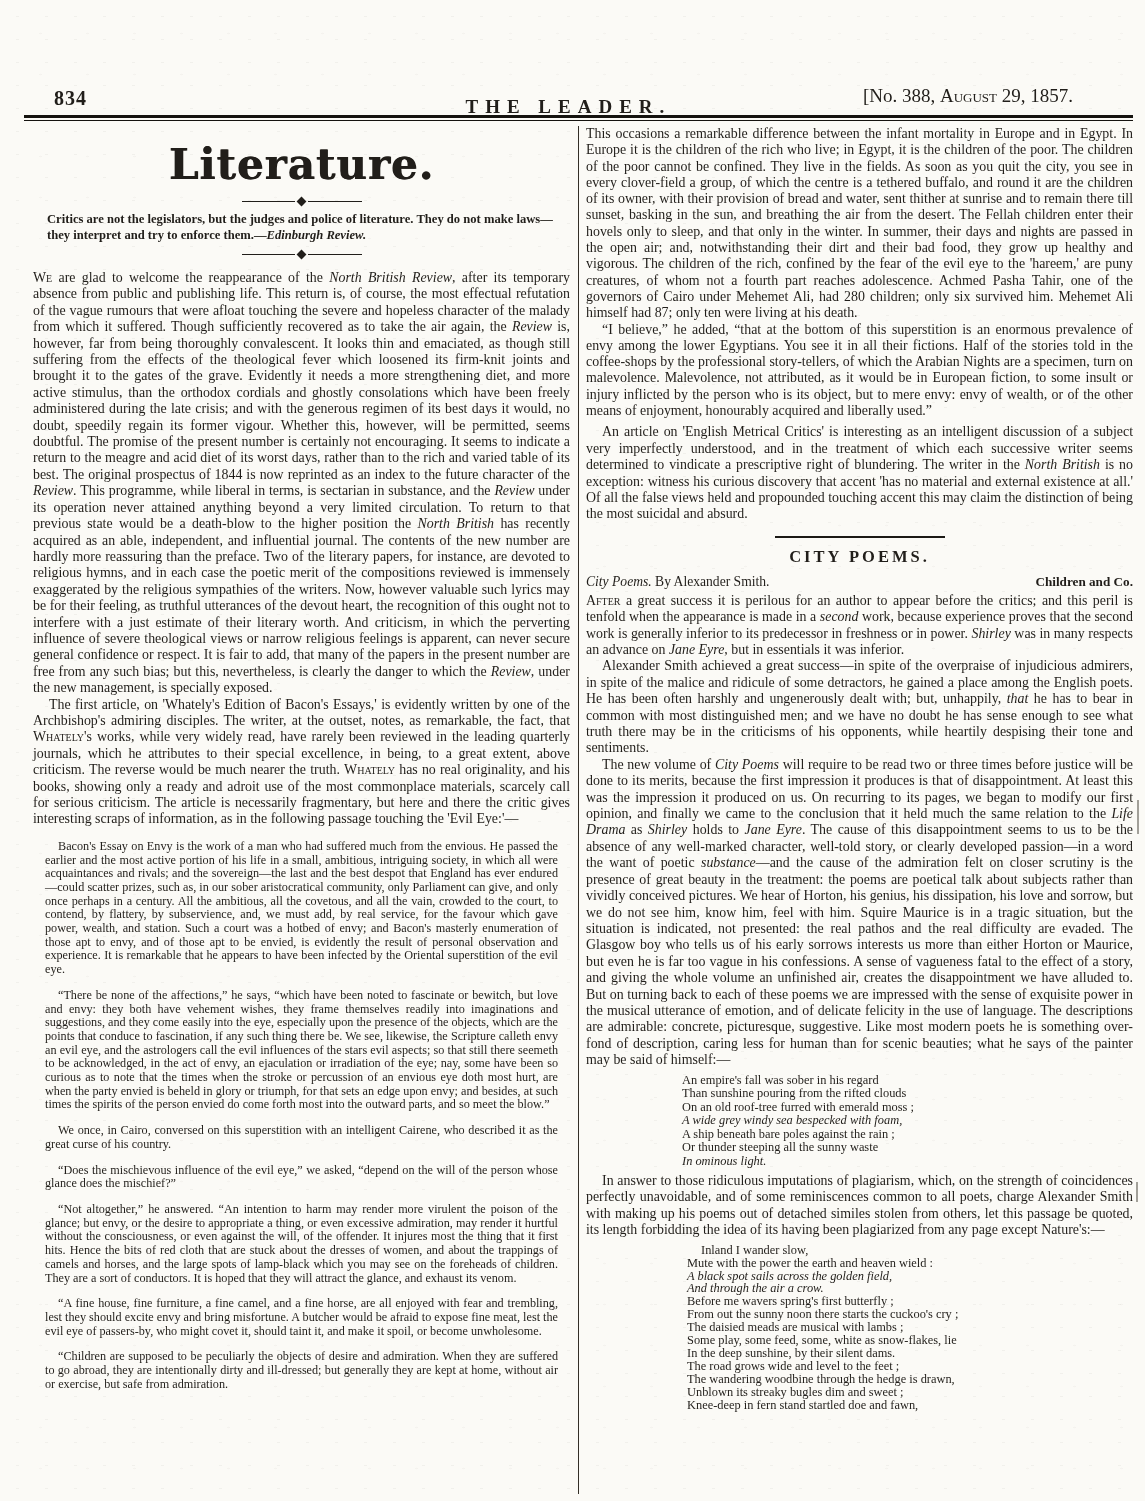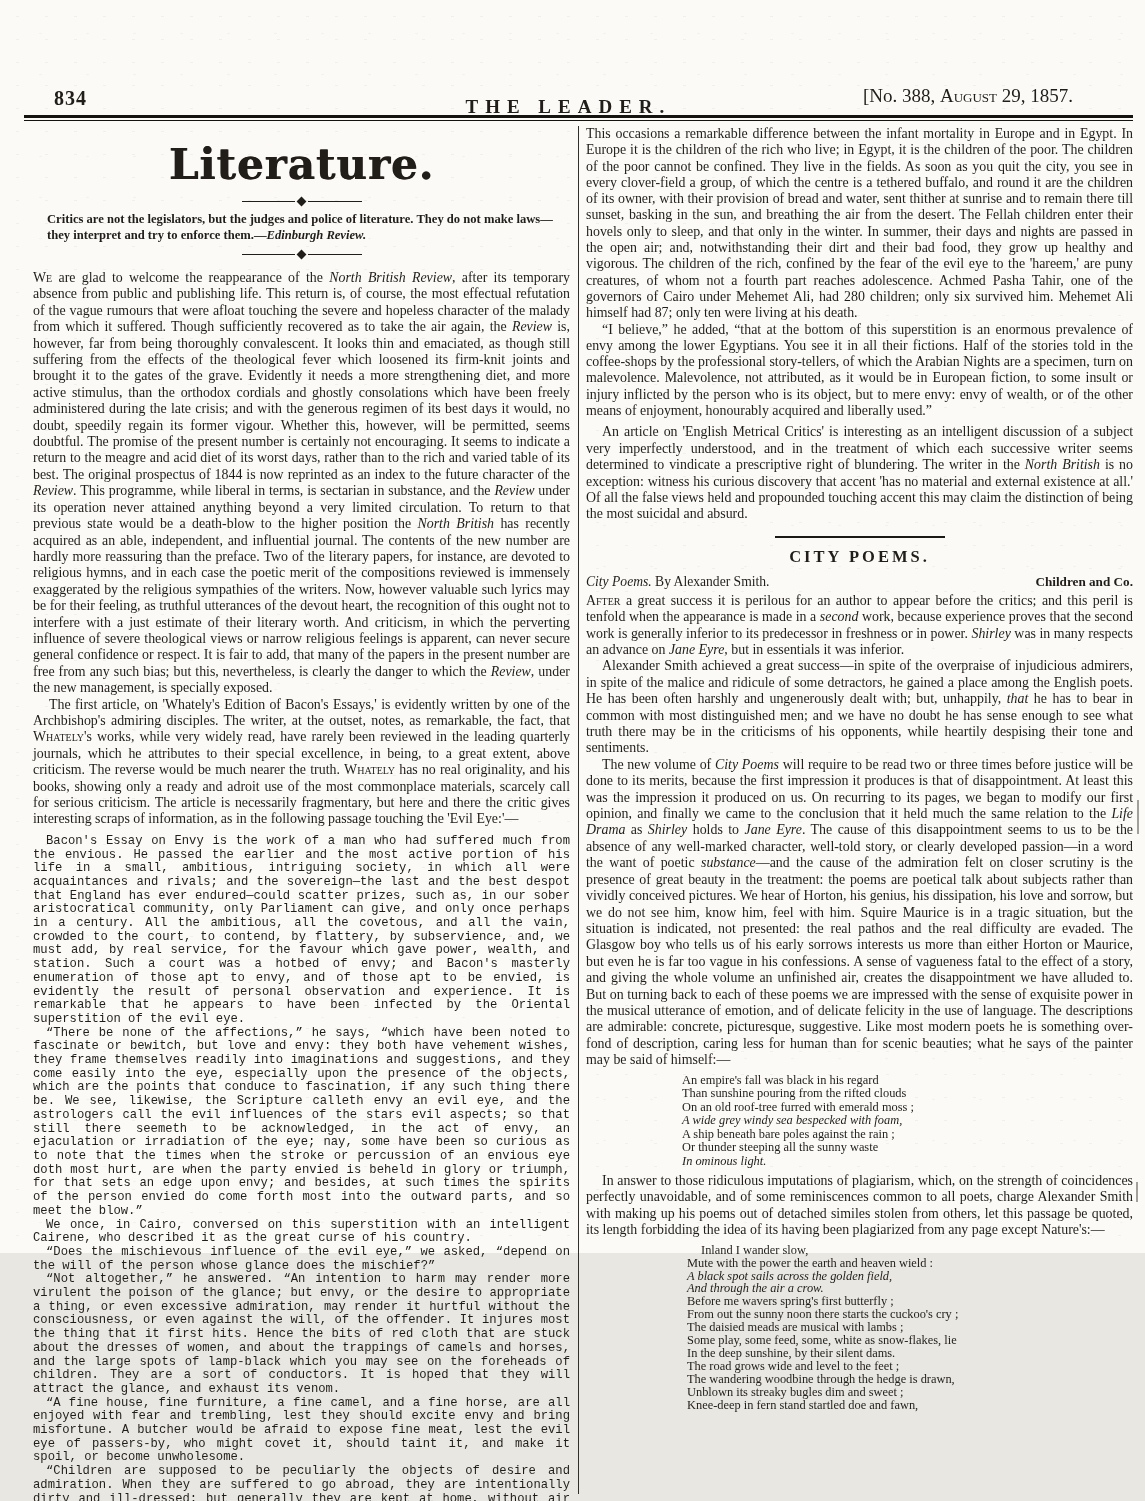"834" .page { height: 1253px -> 1501px }
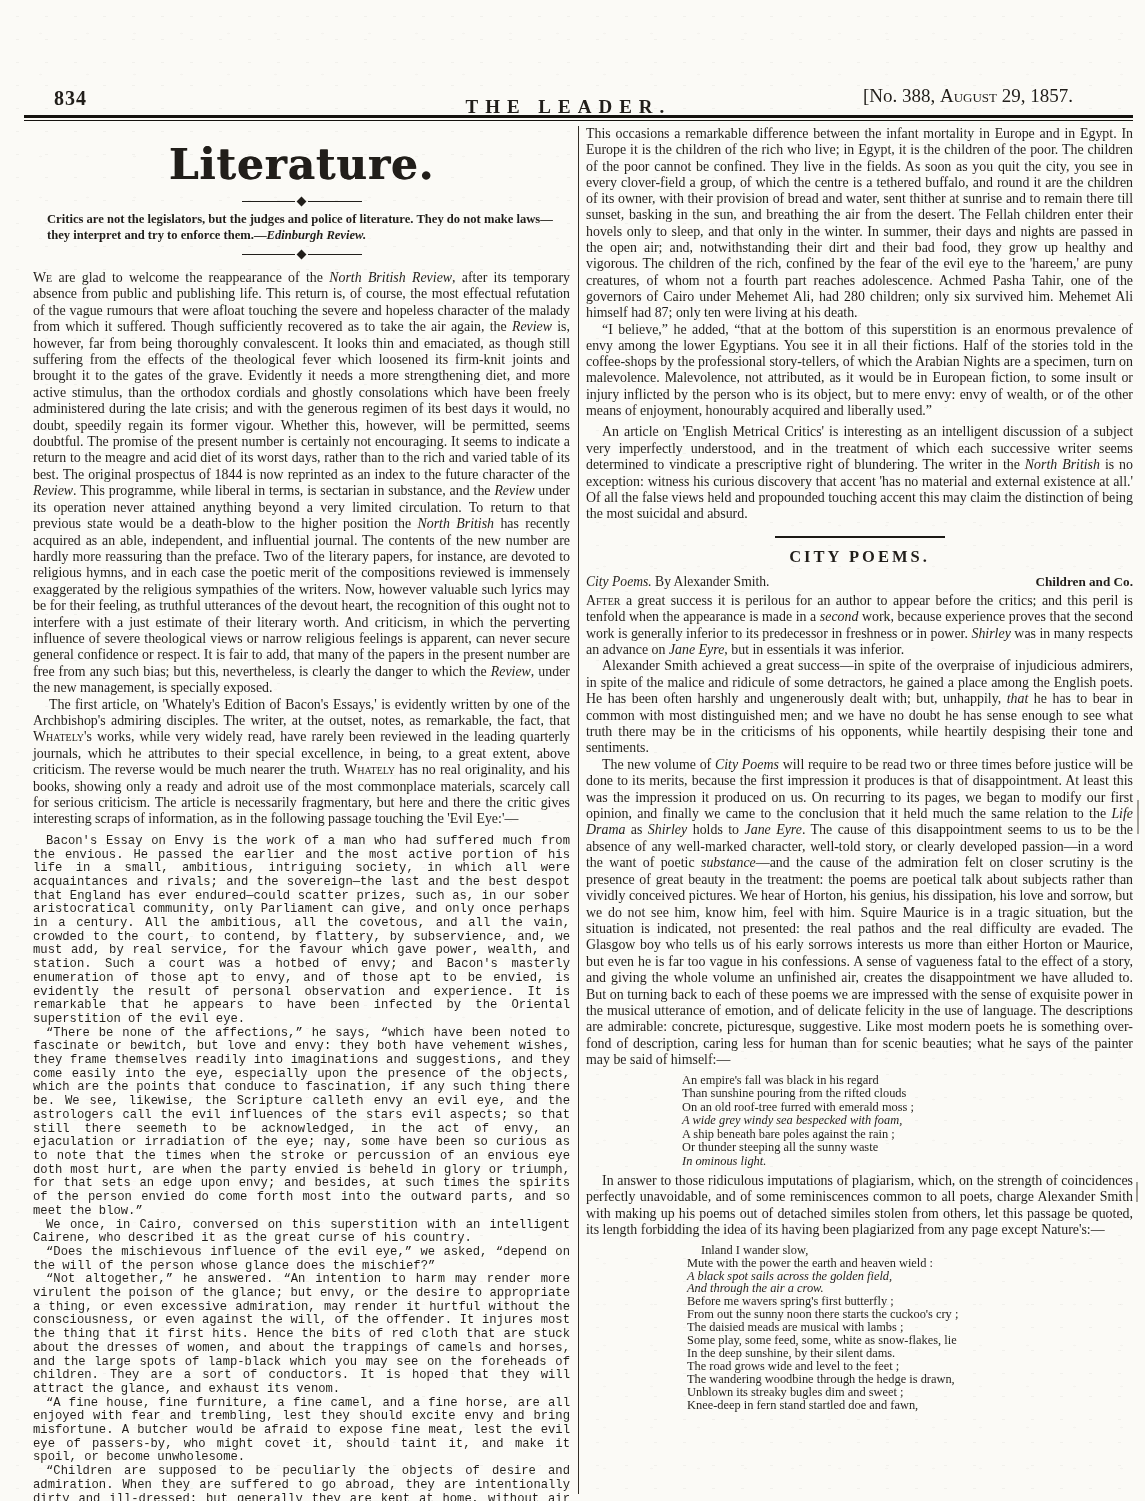"Bacon's Essay on Envy is" .quote-p { font-family: Liberation Mono, monospace -> none; margin: 0 -> 12px }
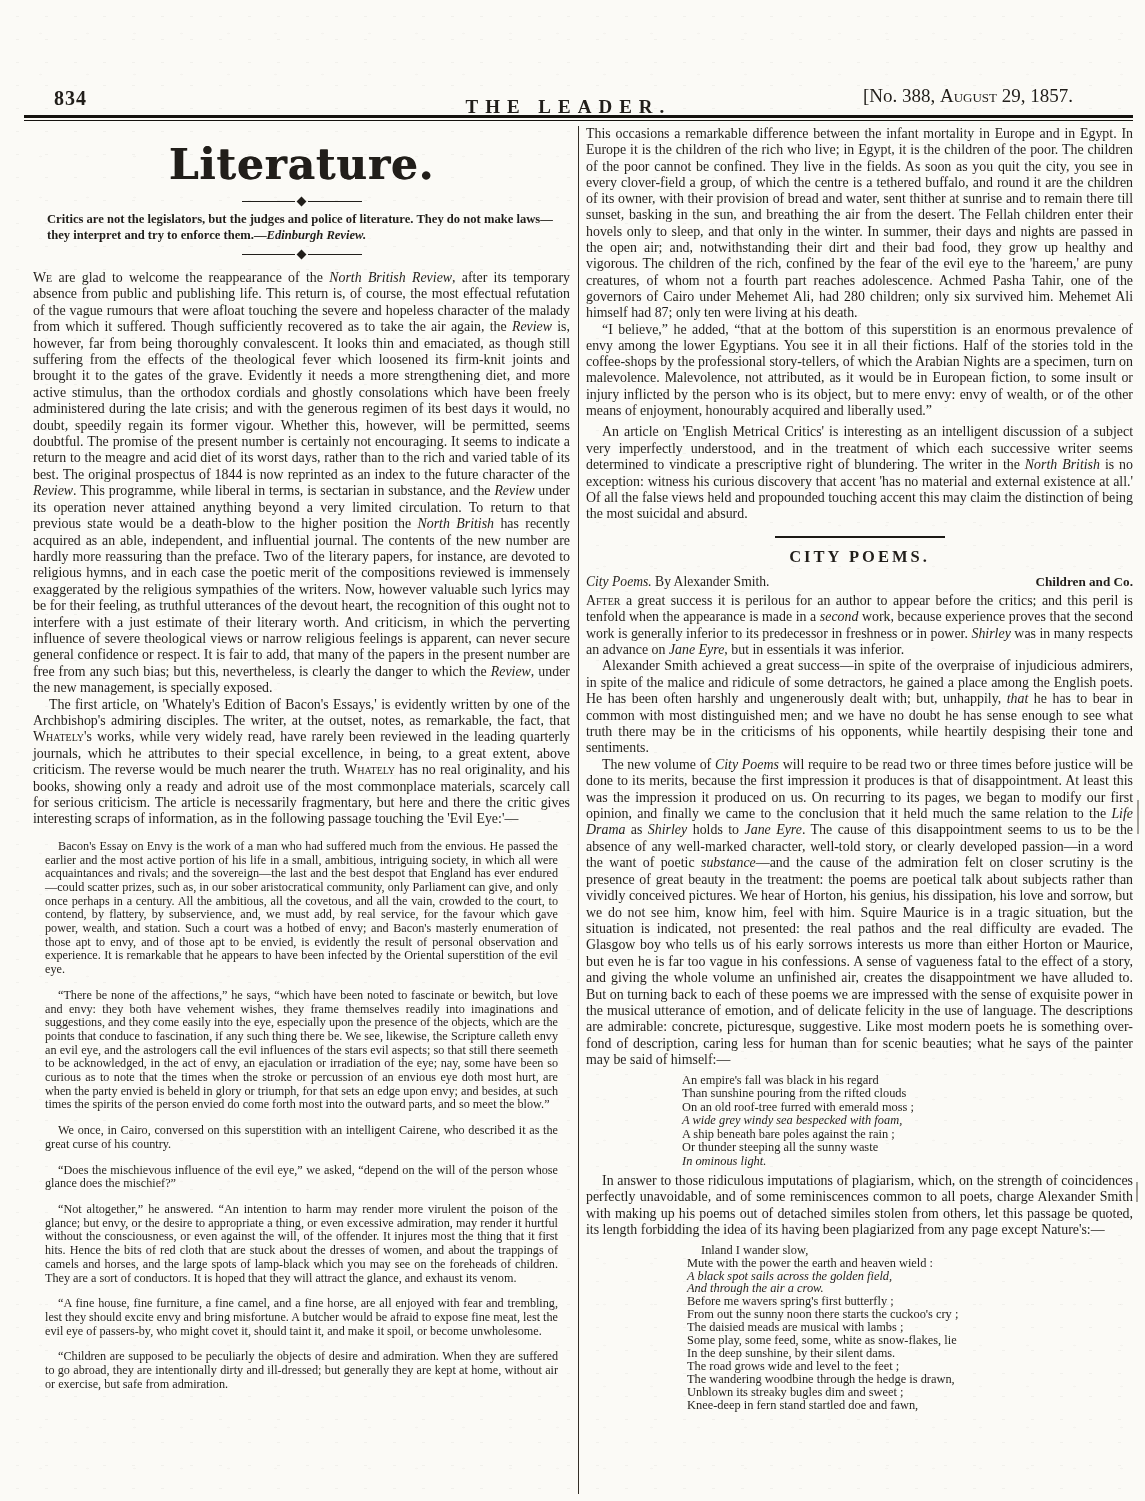"An empire's fall was black" div.pline { text: black -> sober }
